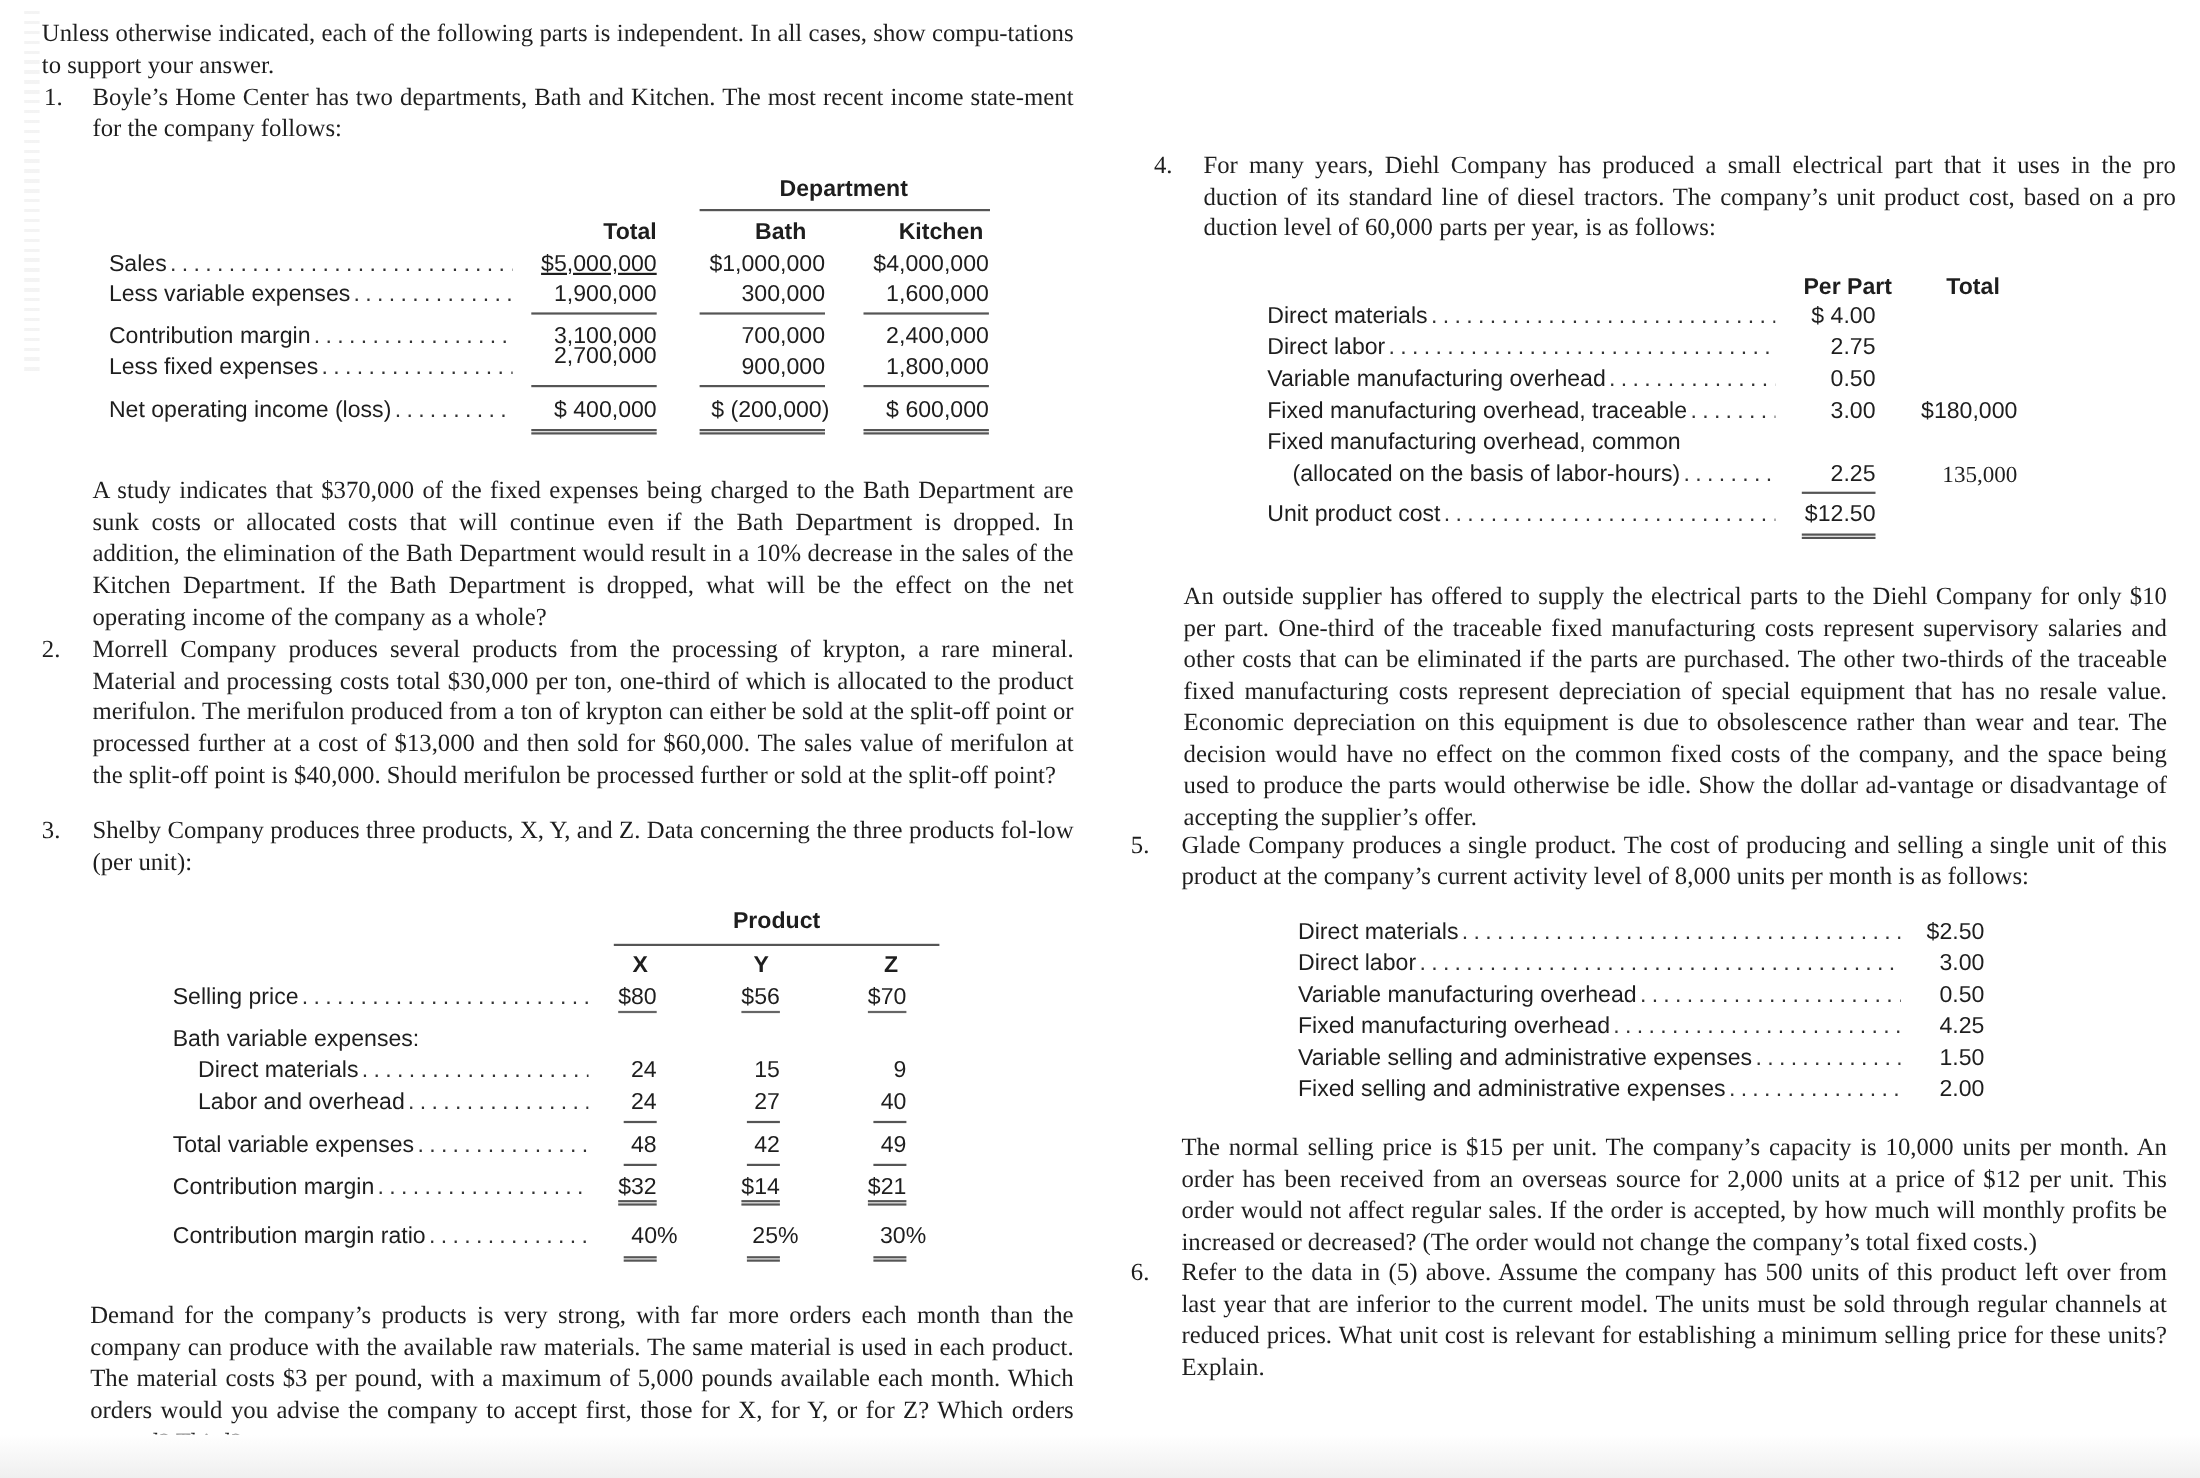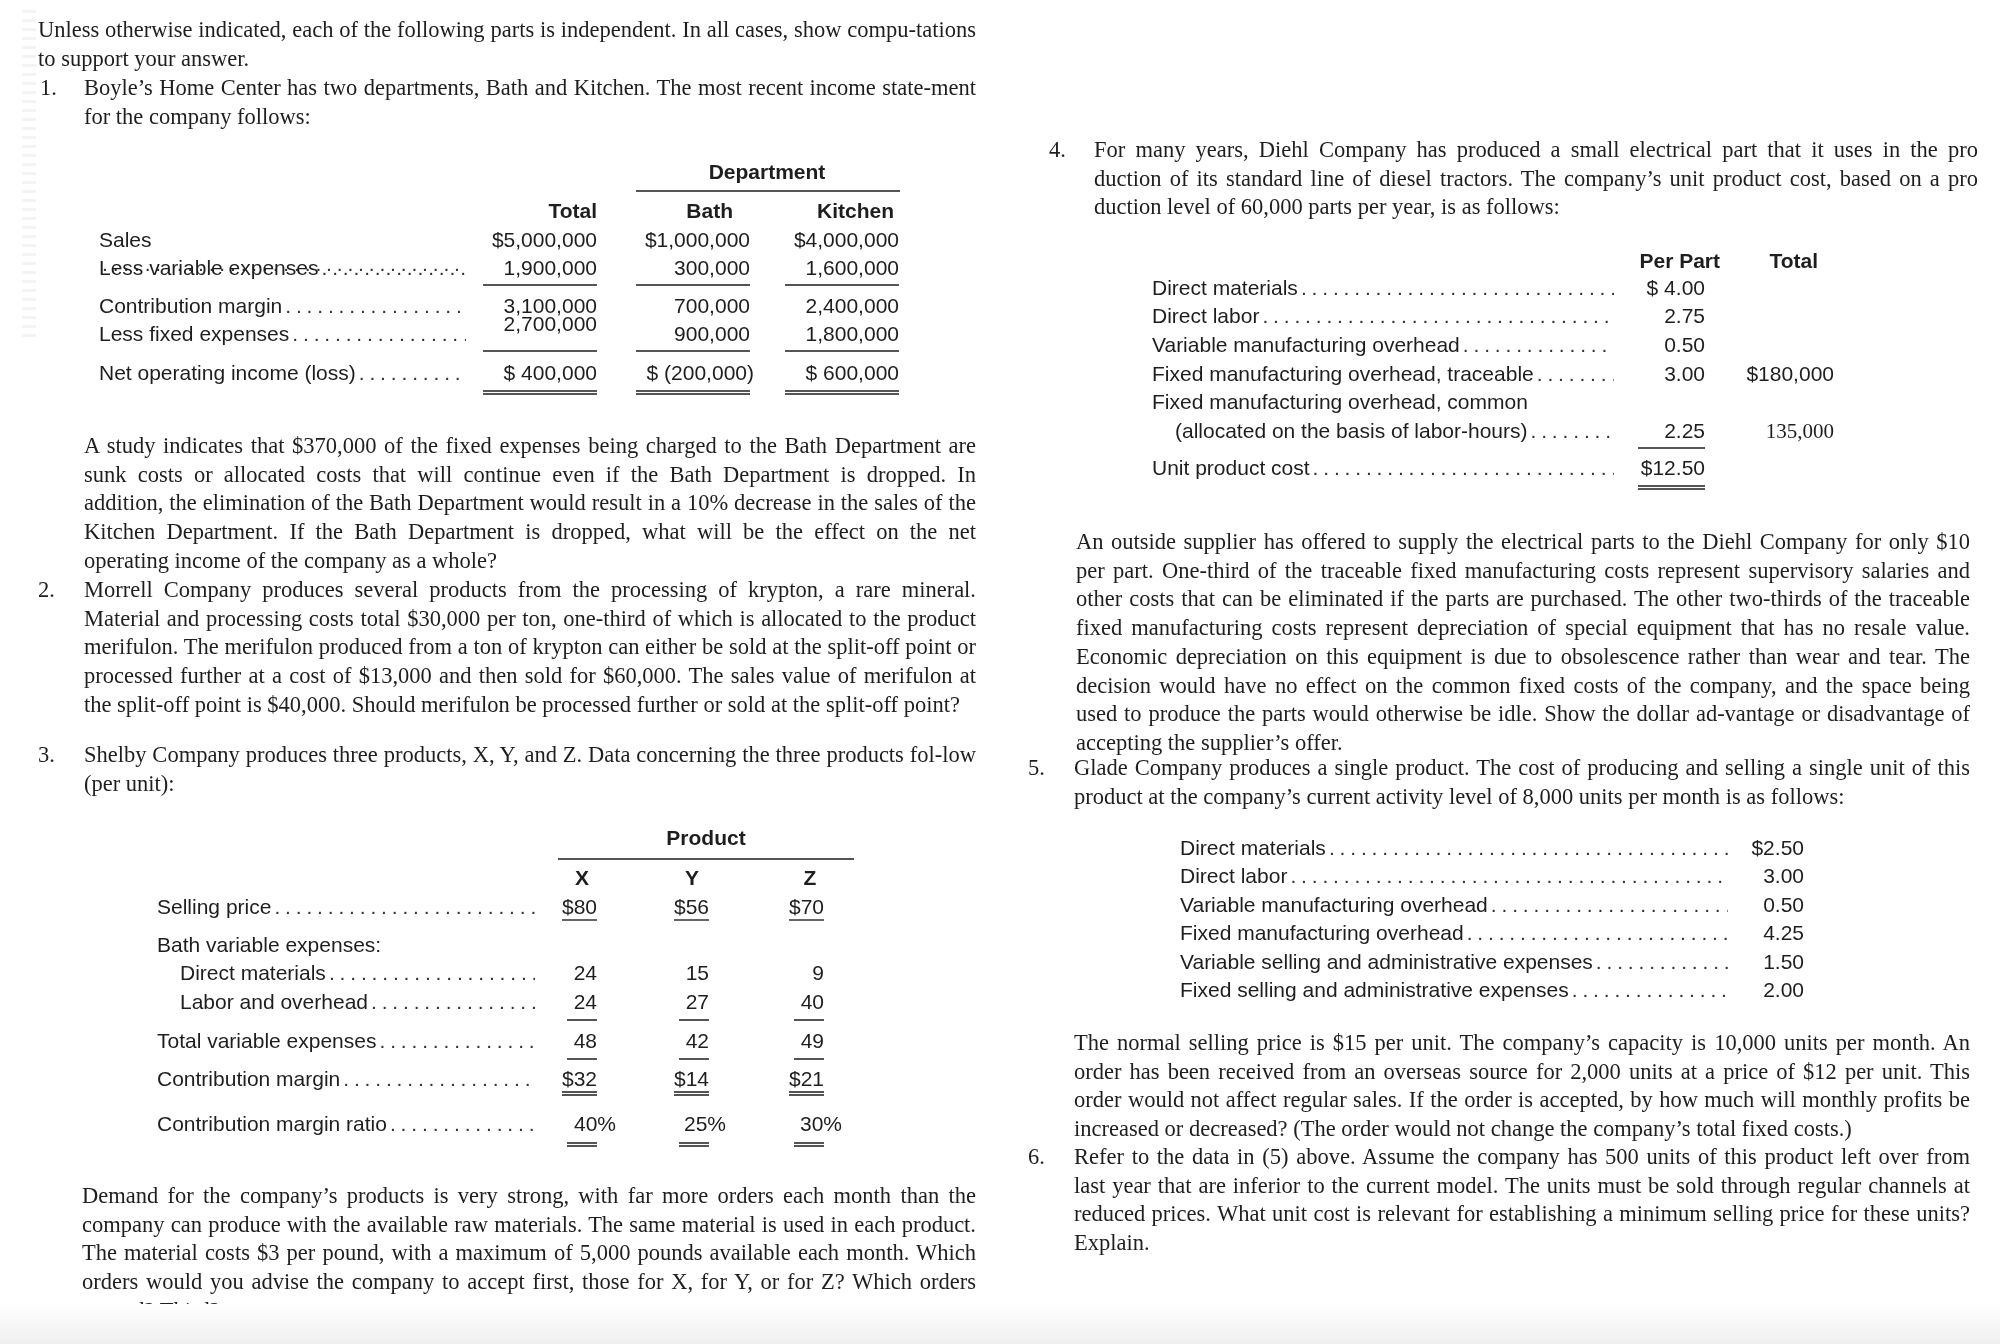"Sales" div.row-label { flex-direction: column -> none }
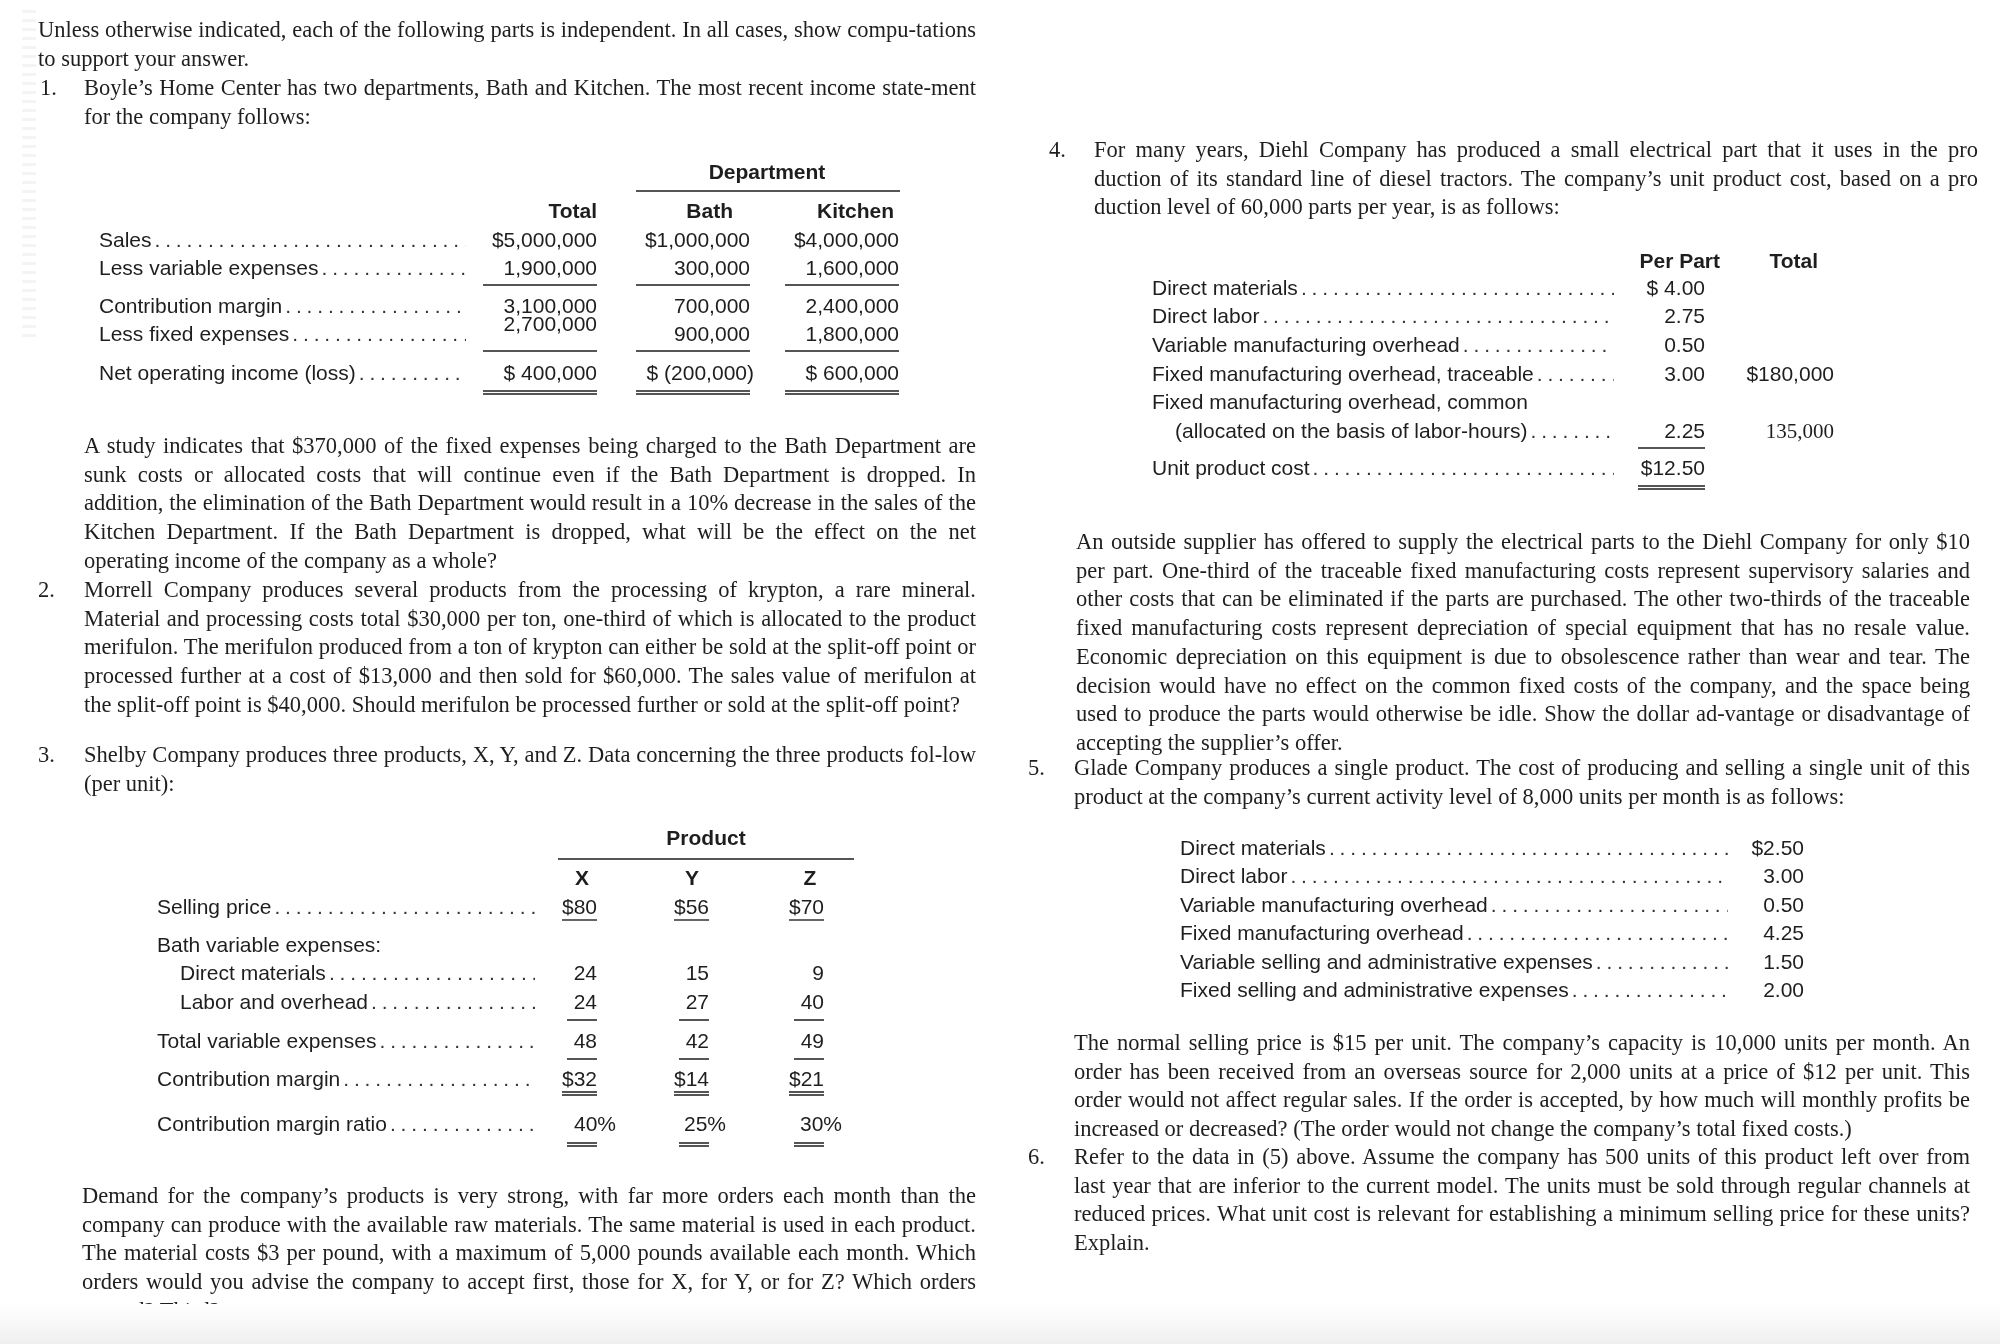"$5,000,000" div.cell { text-decoration: none -> underline }
